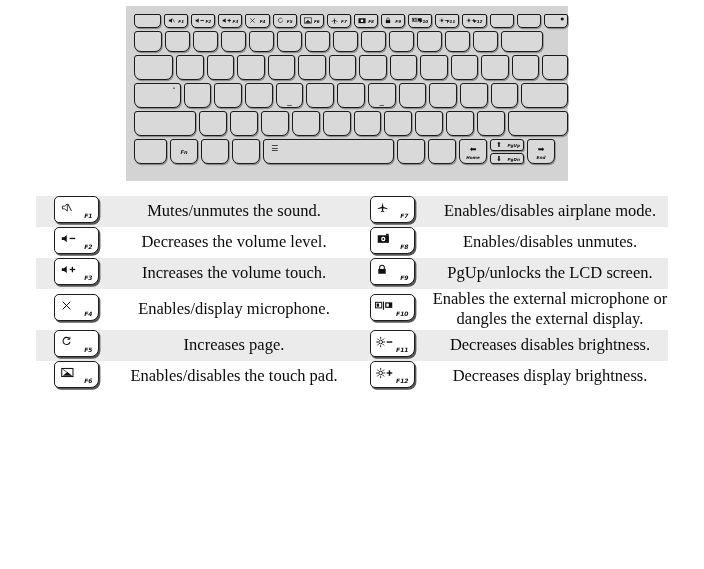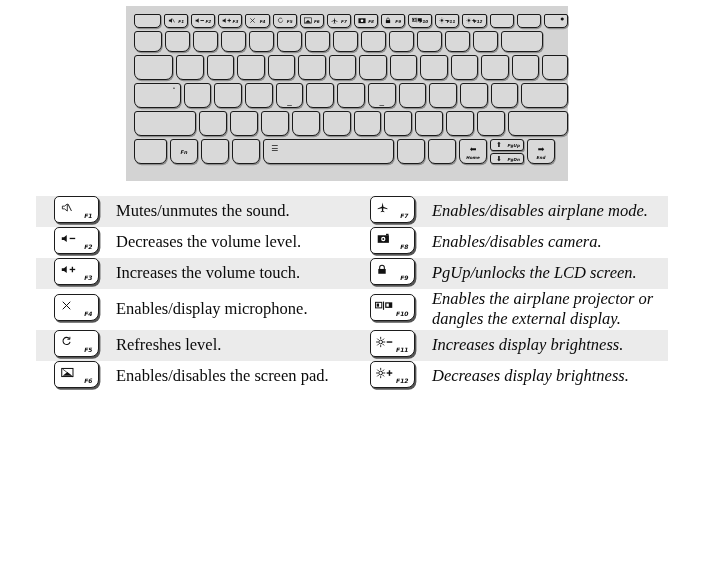"Mutes/unmutes the sound." #fn-table td { text-align: none -> center }
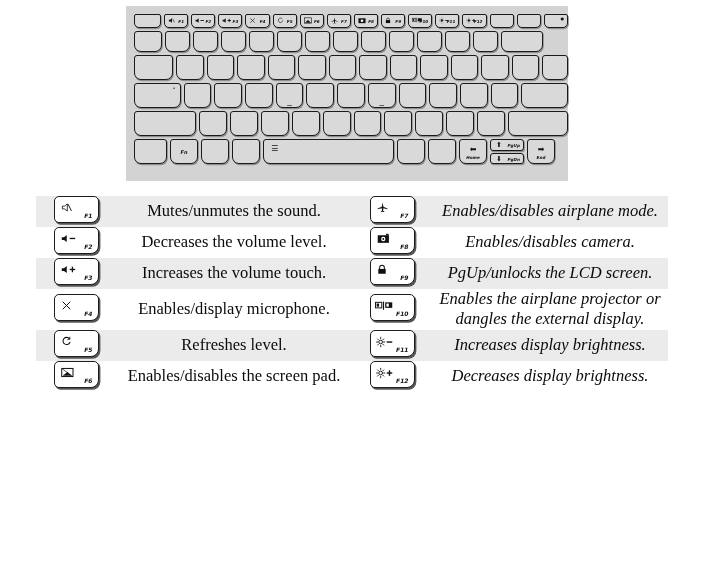"Enables/disables airplane mode." td.desccell.right { font-style: italic -> none }
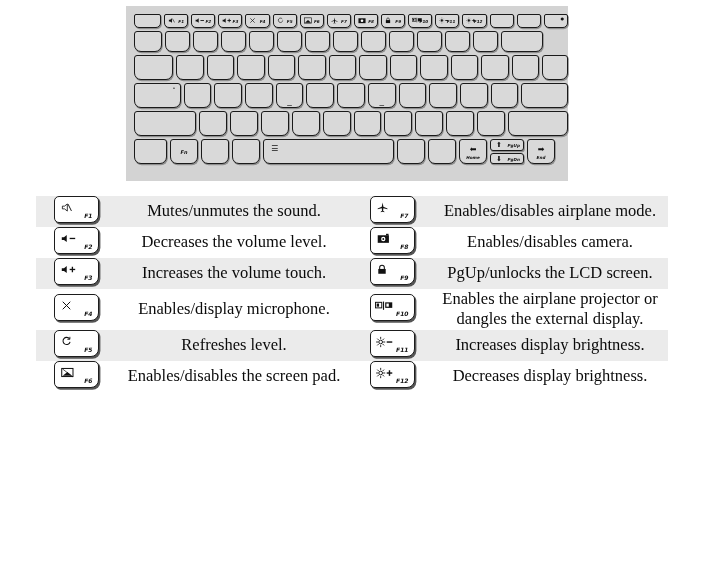"Enables/disables camera." td.desccell { text: camera -> unmutes }
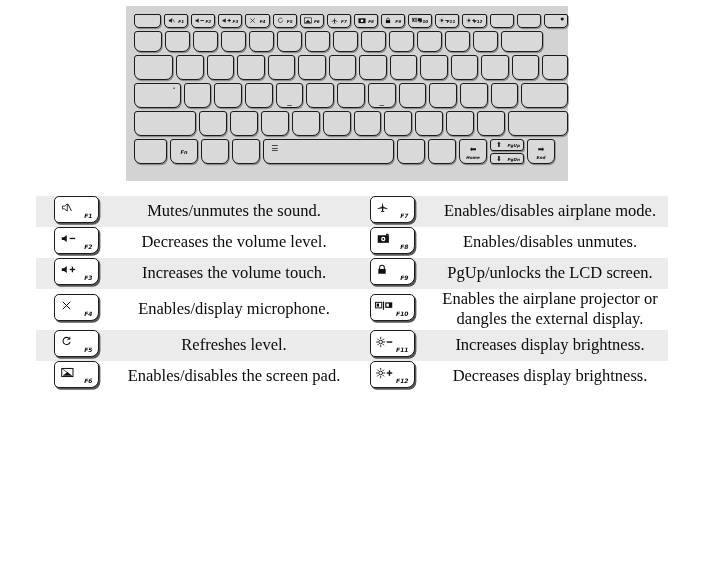"Enables the airplane projector or" td.desccell { text: airplane projector -> external microphone }
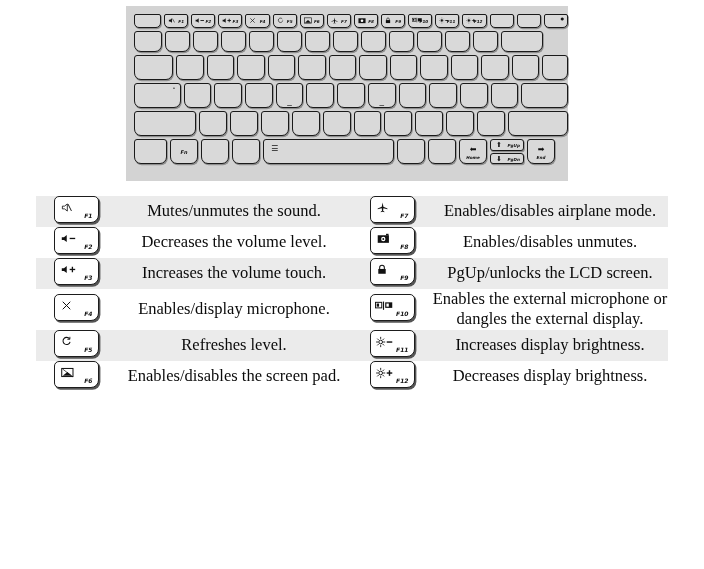"Refreshes level." td.desccell { text: Refreshes level -> Increases page }
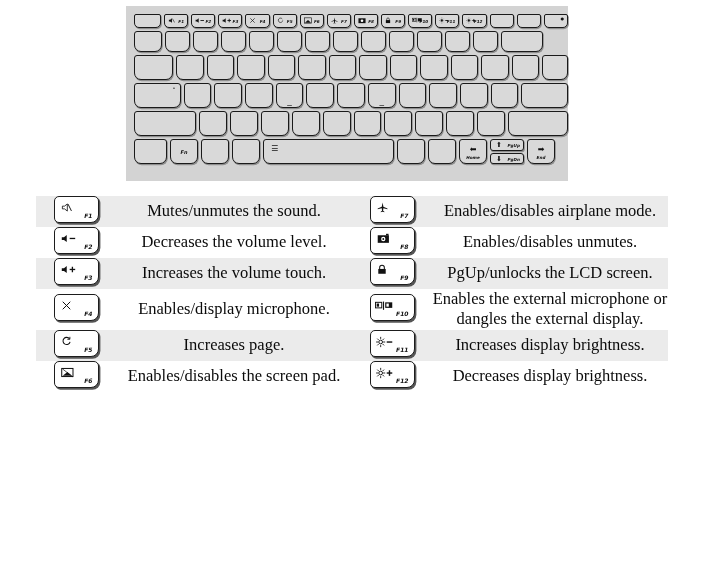"Increases display brightness." td.desccell { text: Increases display -> Decreases disables }
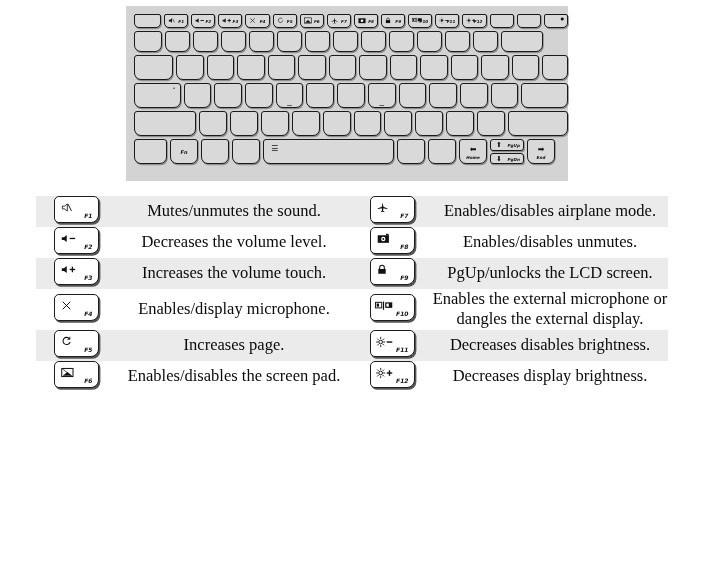"Enables/disables the screen pad." td.desccell { text: screen -> touch }
